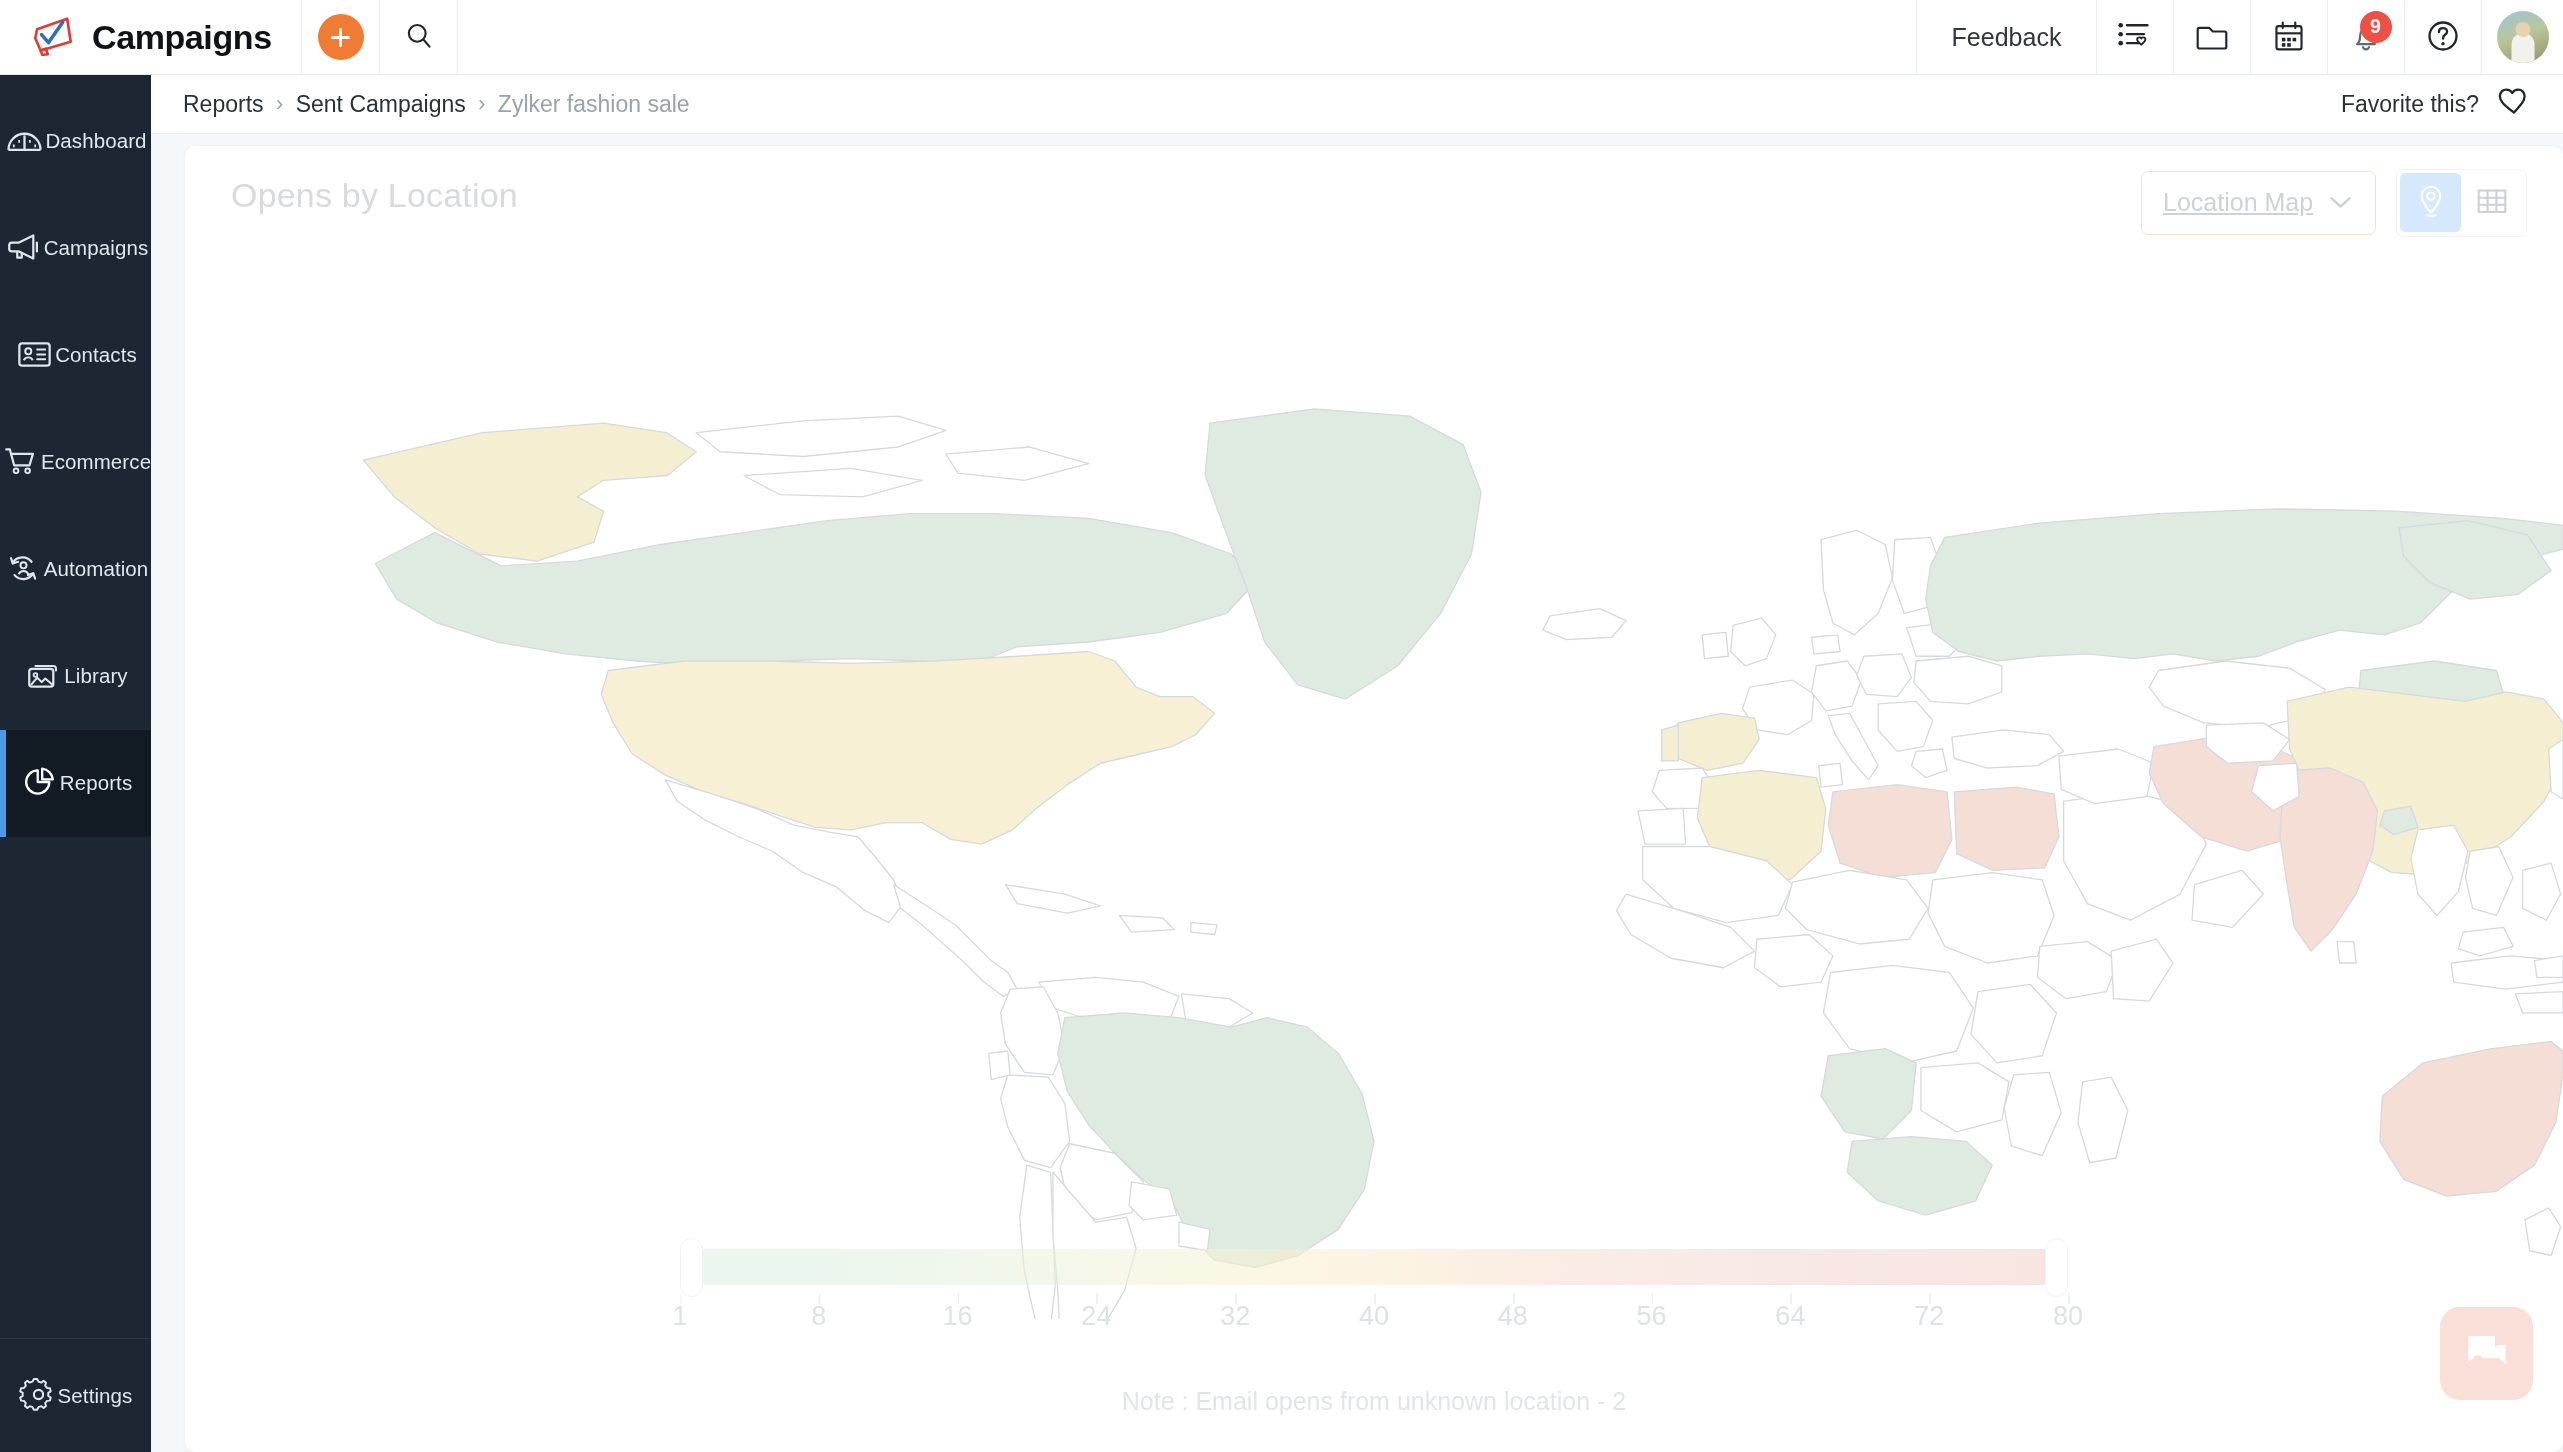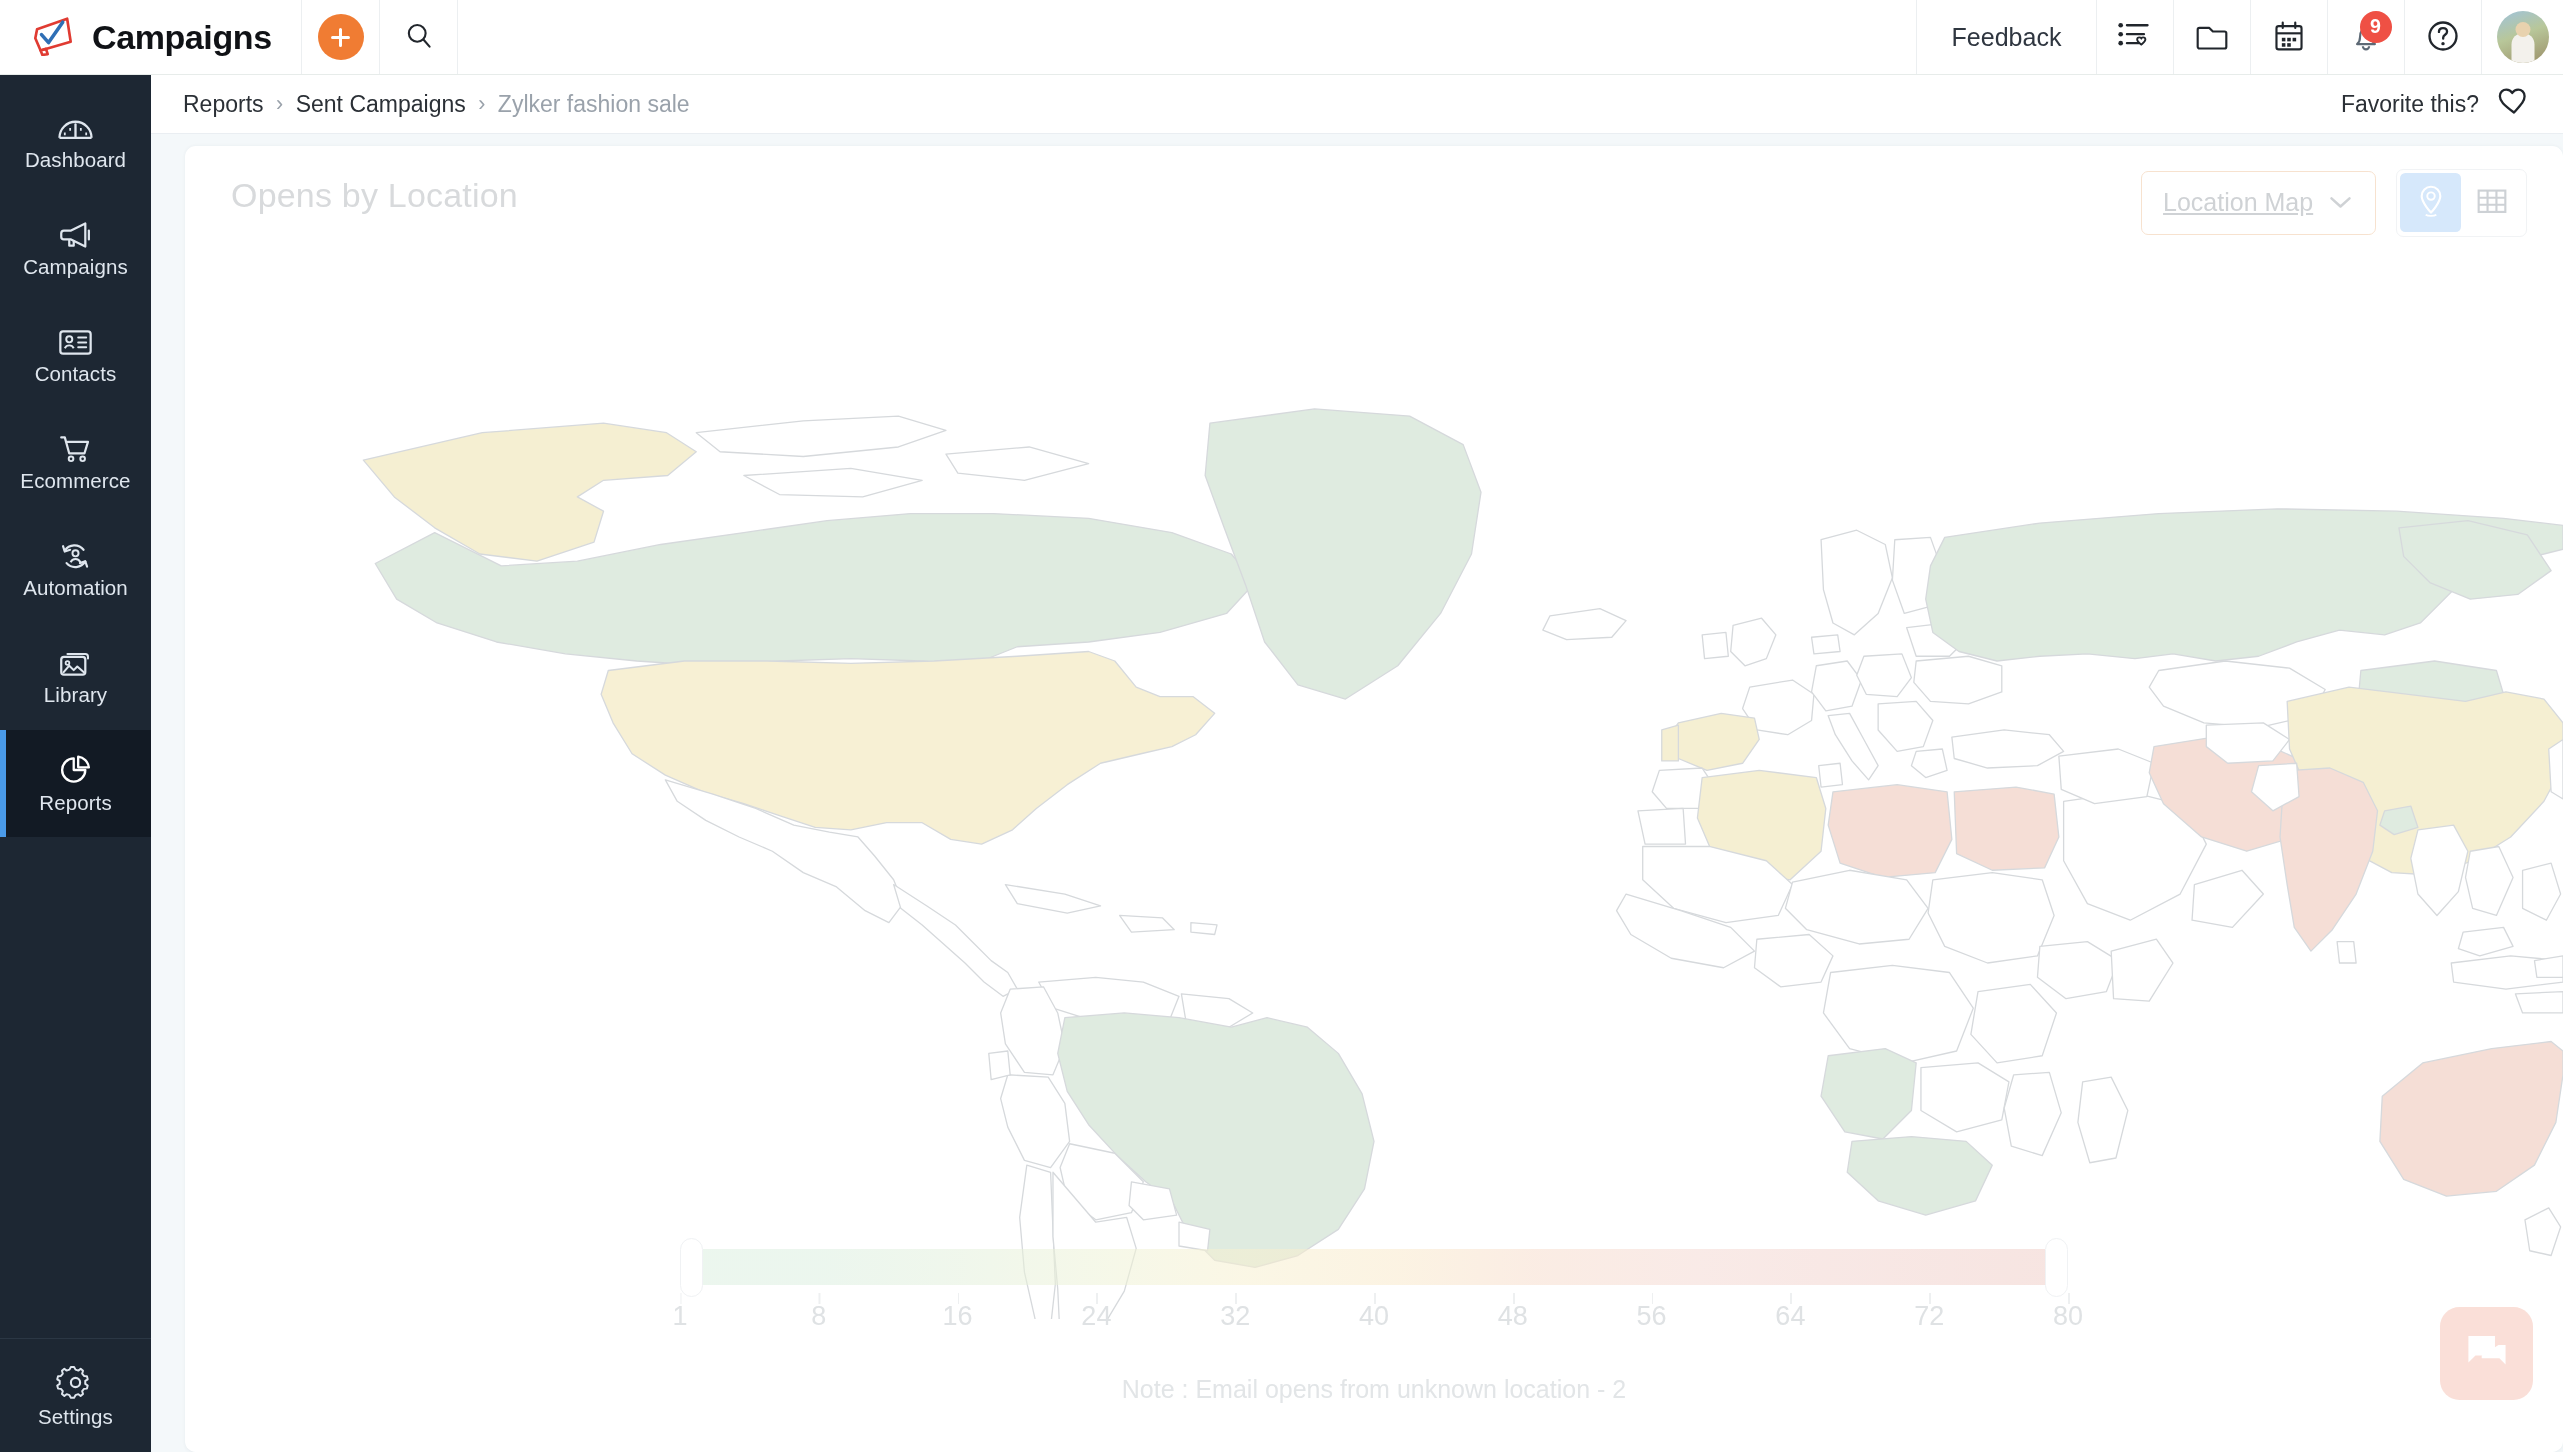"Dashboard" .side-item { flex-direction: column -> row }
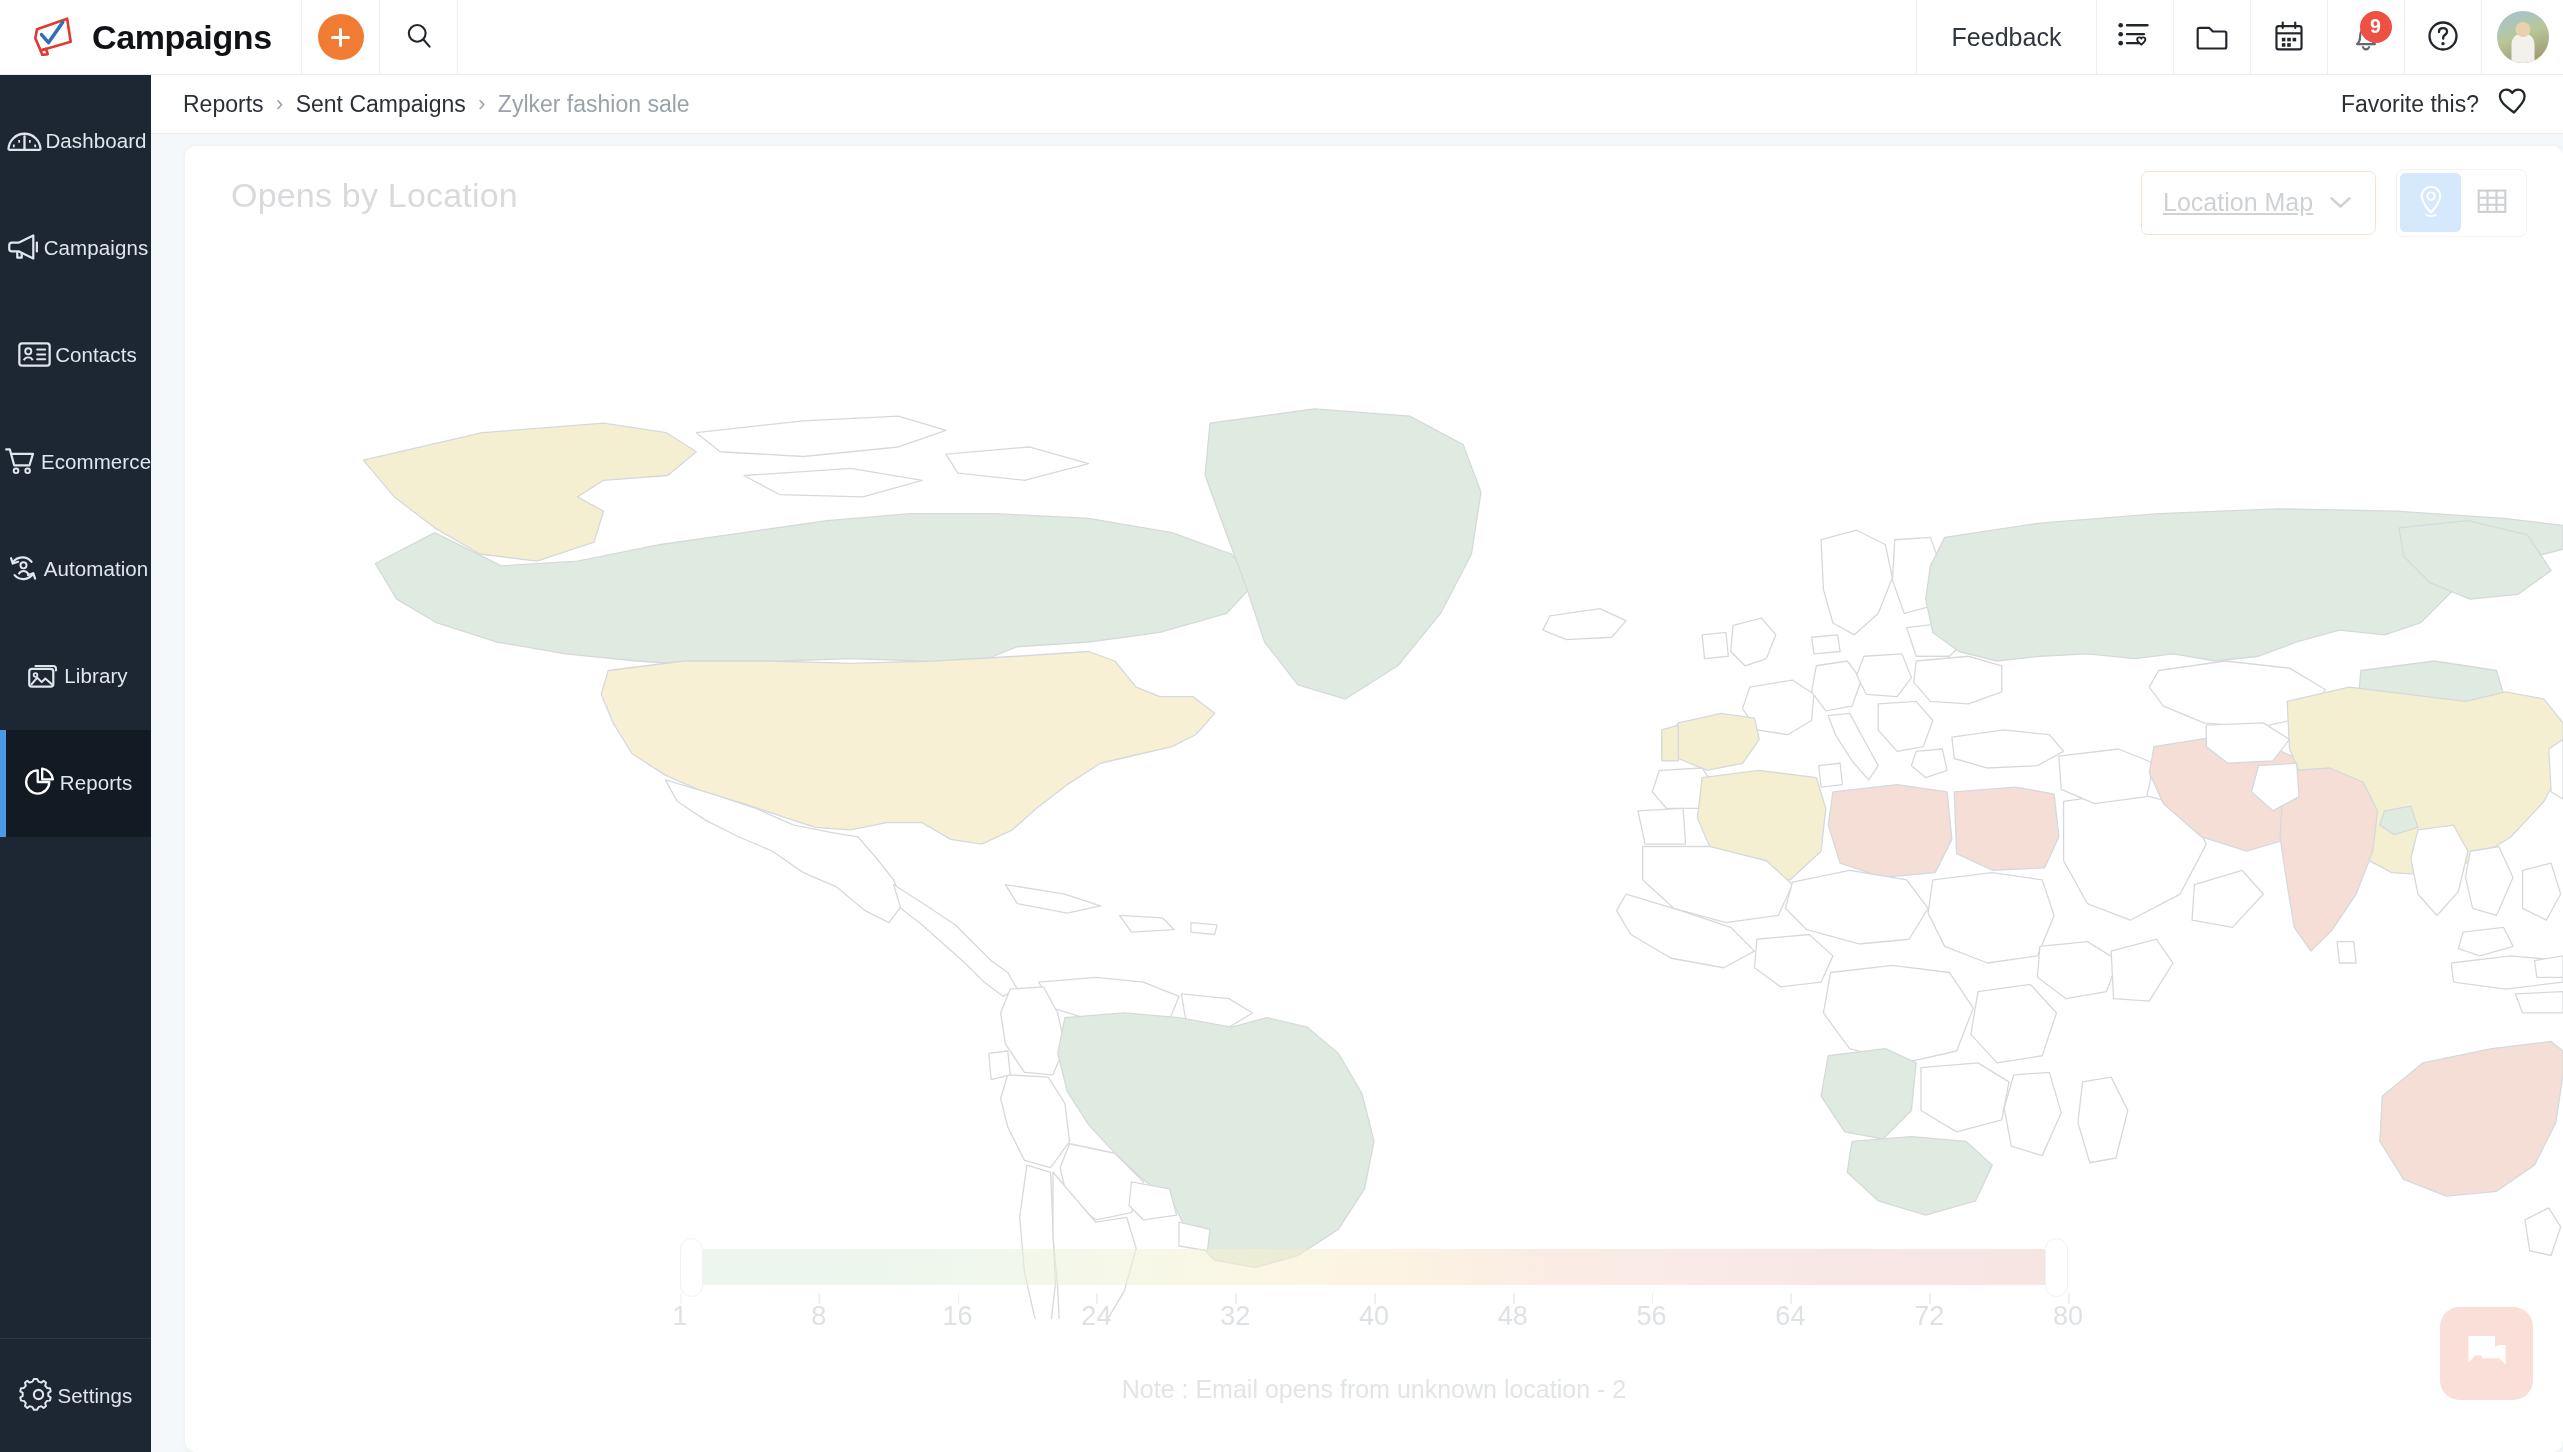"Note : Email opens from" .note { bottom: 48px -> 36px }
